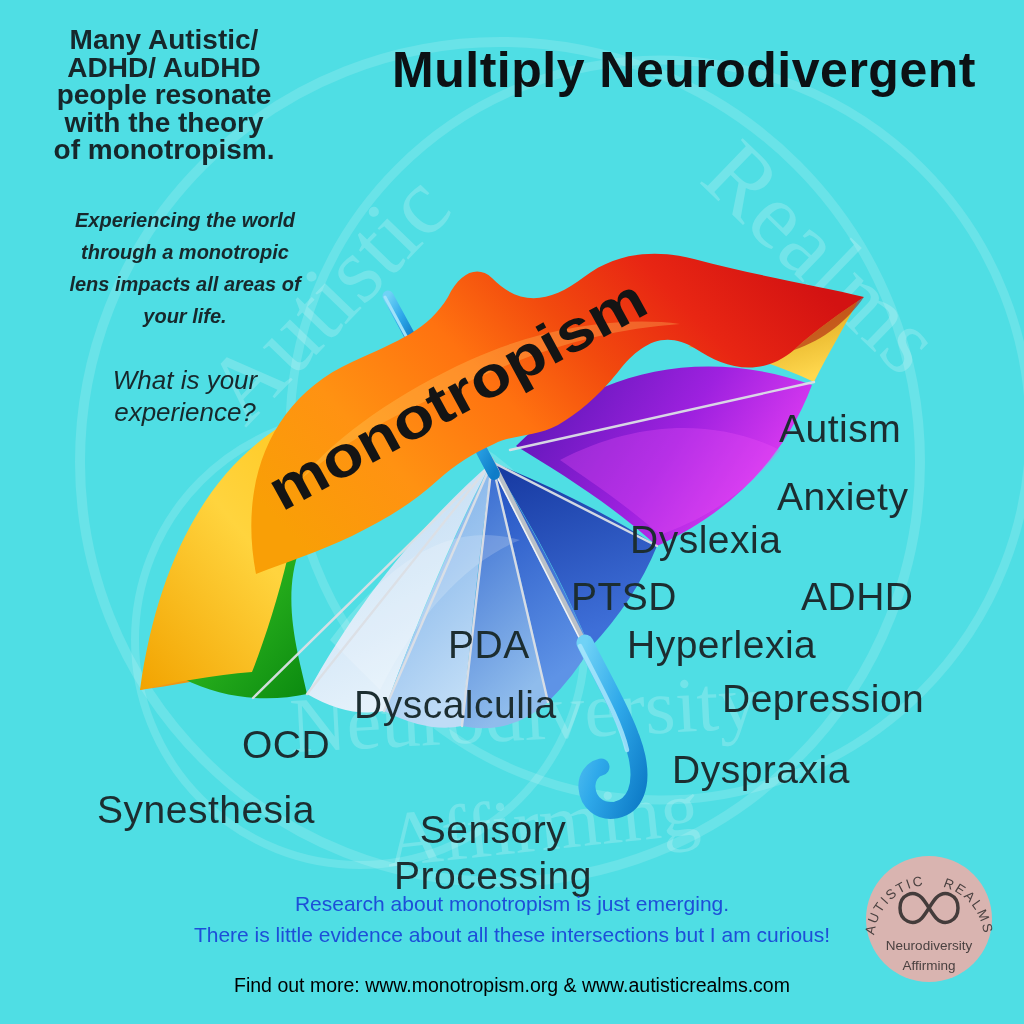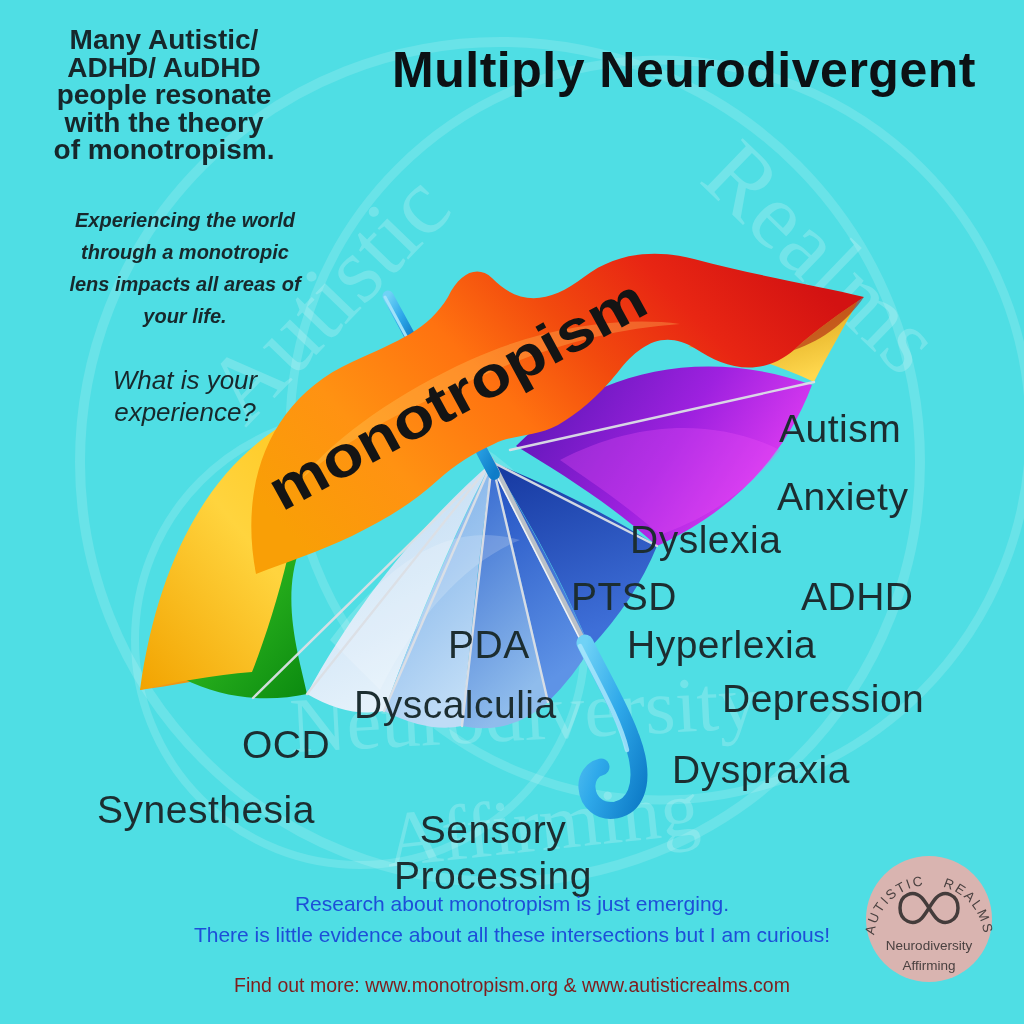"Find out more: www.monotropism.org &" #findout-line { color: #7f1d1d -> #000000 }
